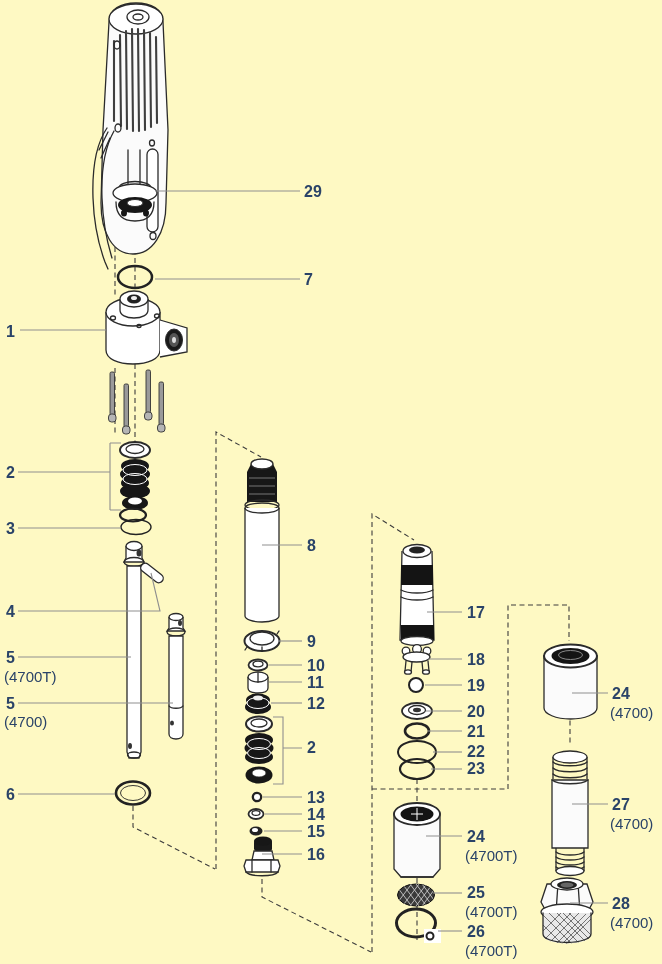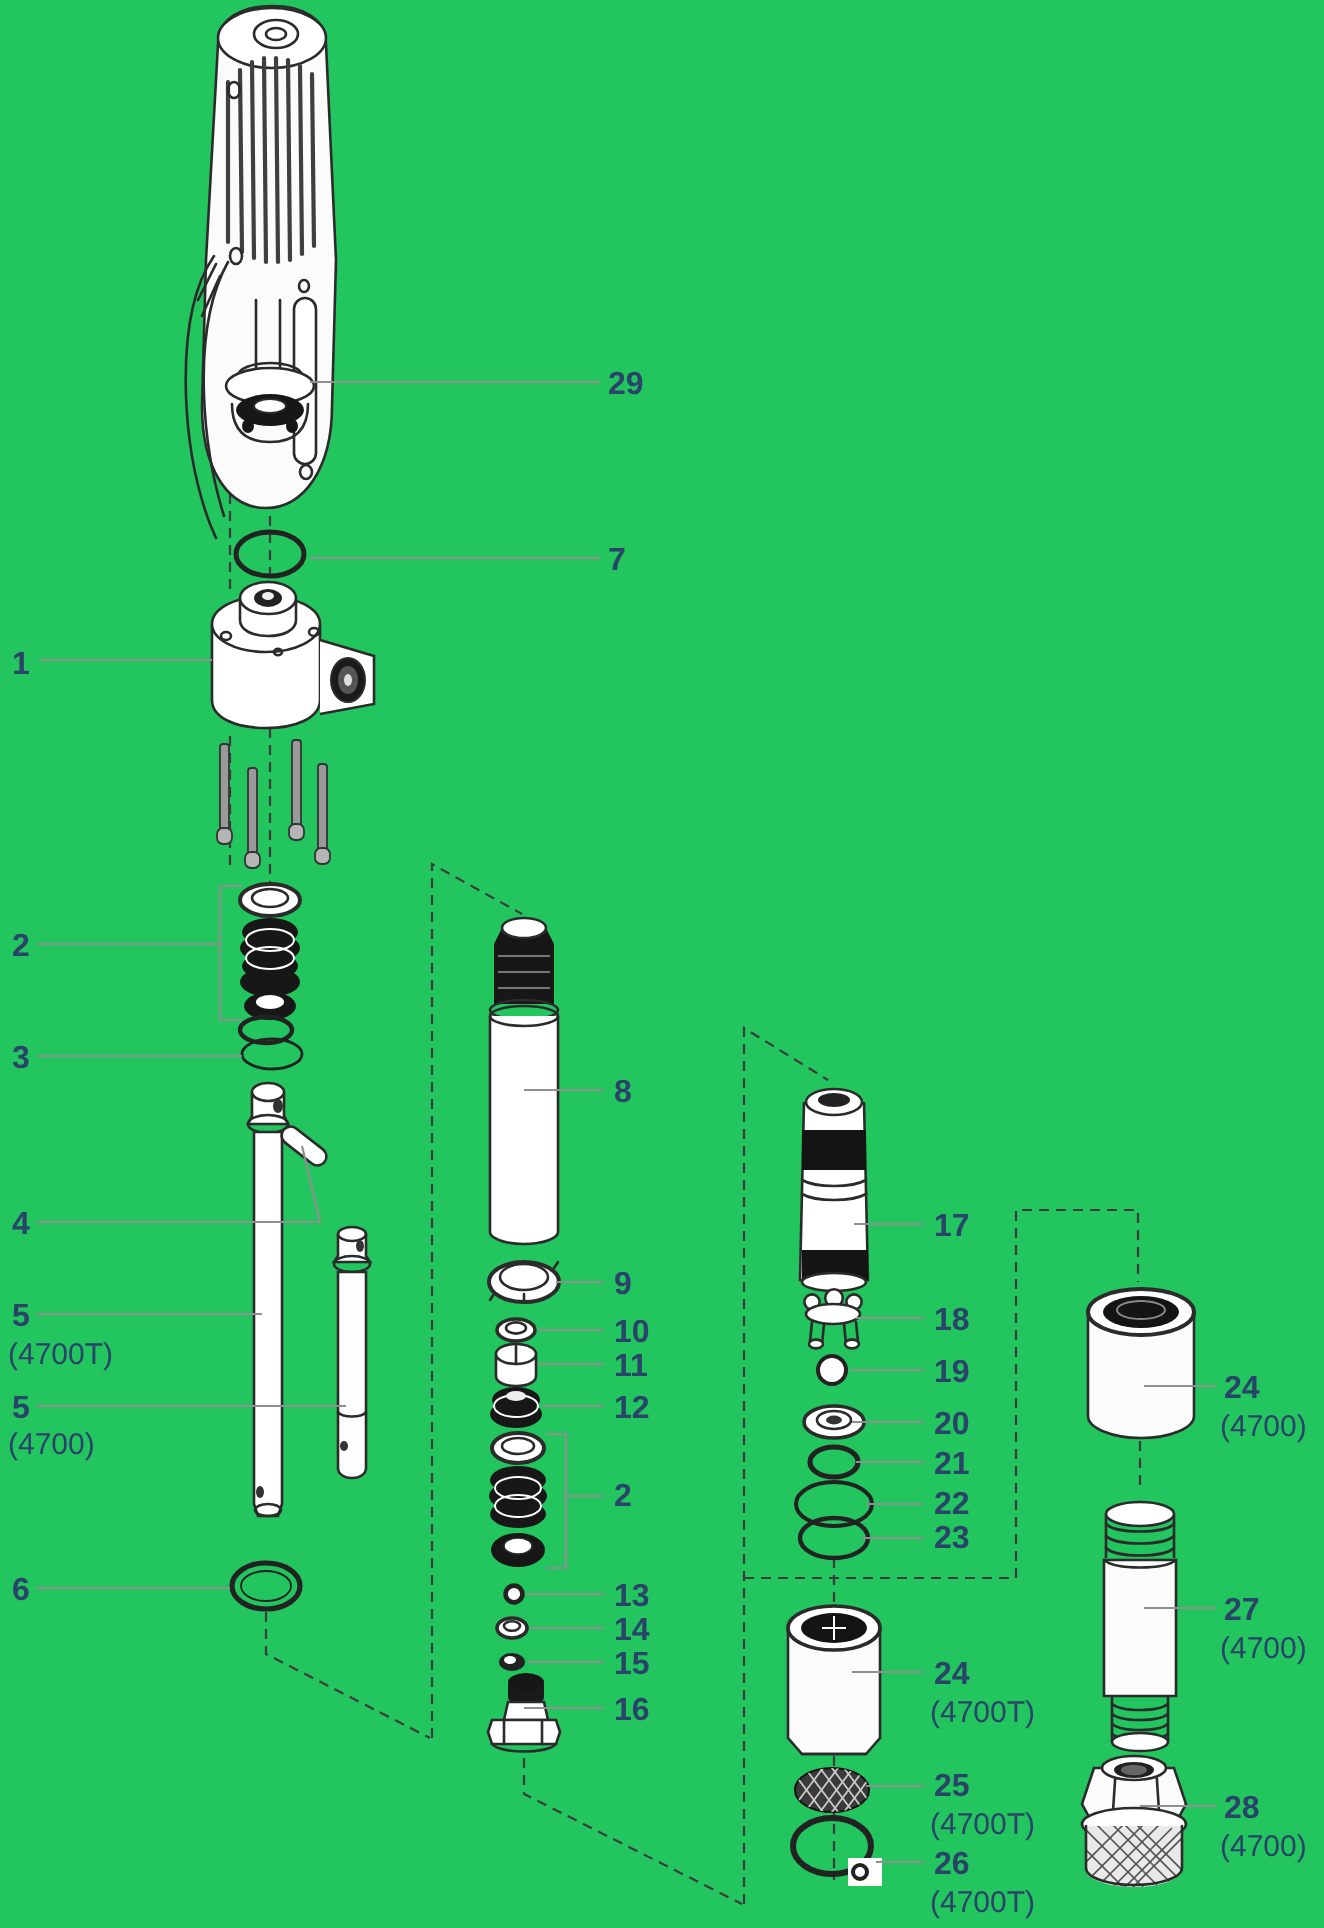"29" .canvas { background: #22c55e -> #fef9c3 }
